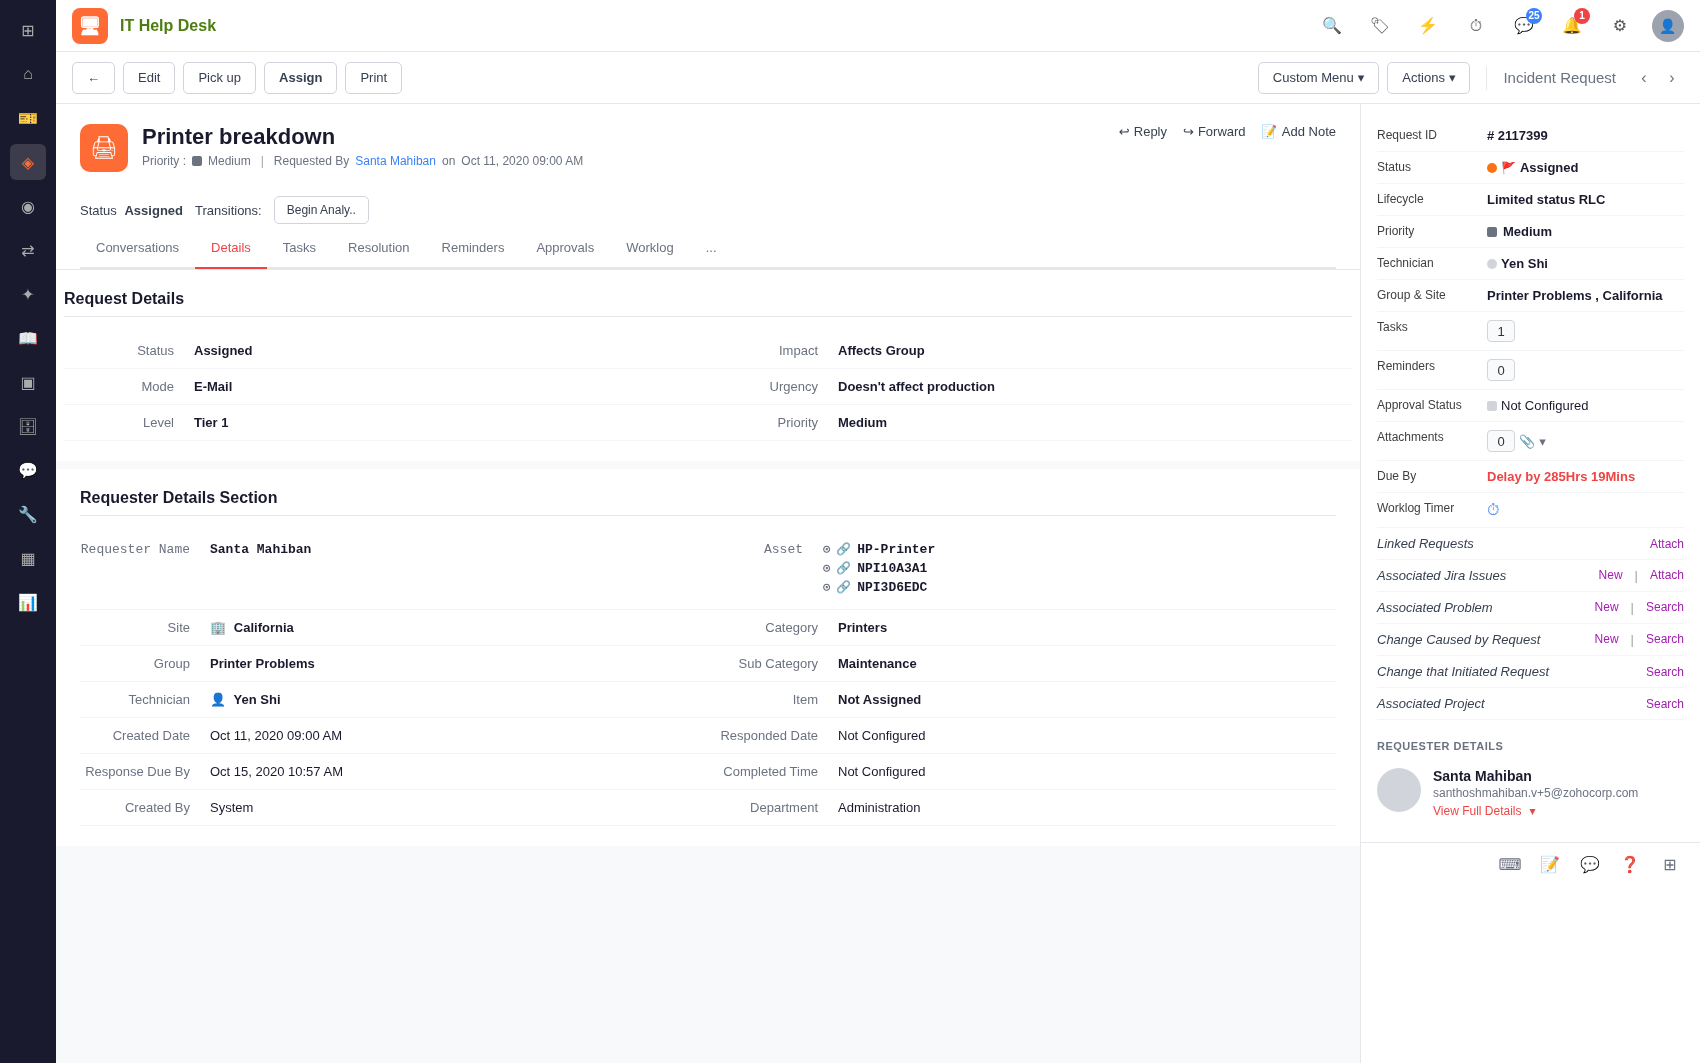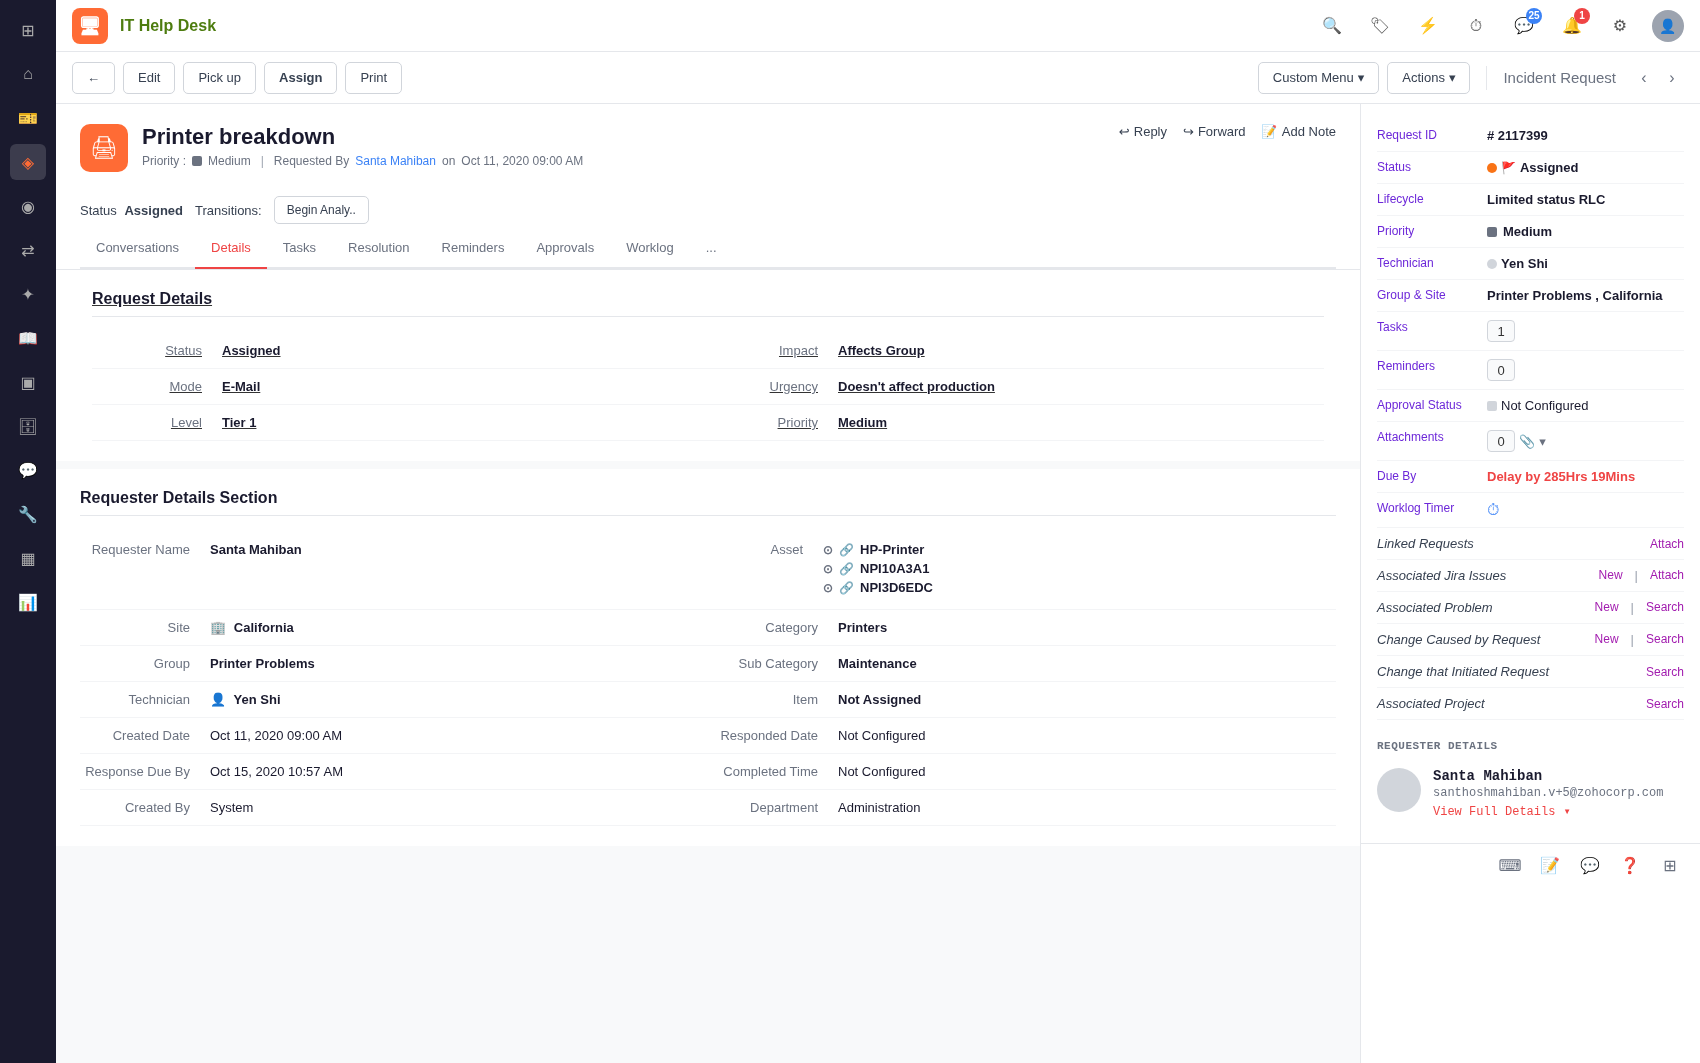"Request ID" .right-label { color: #6d28d9 -> #404040 }
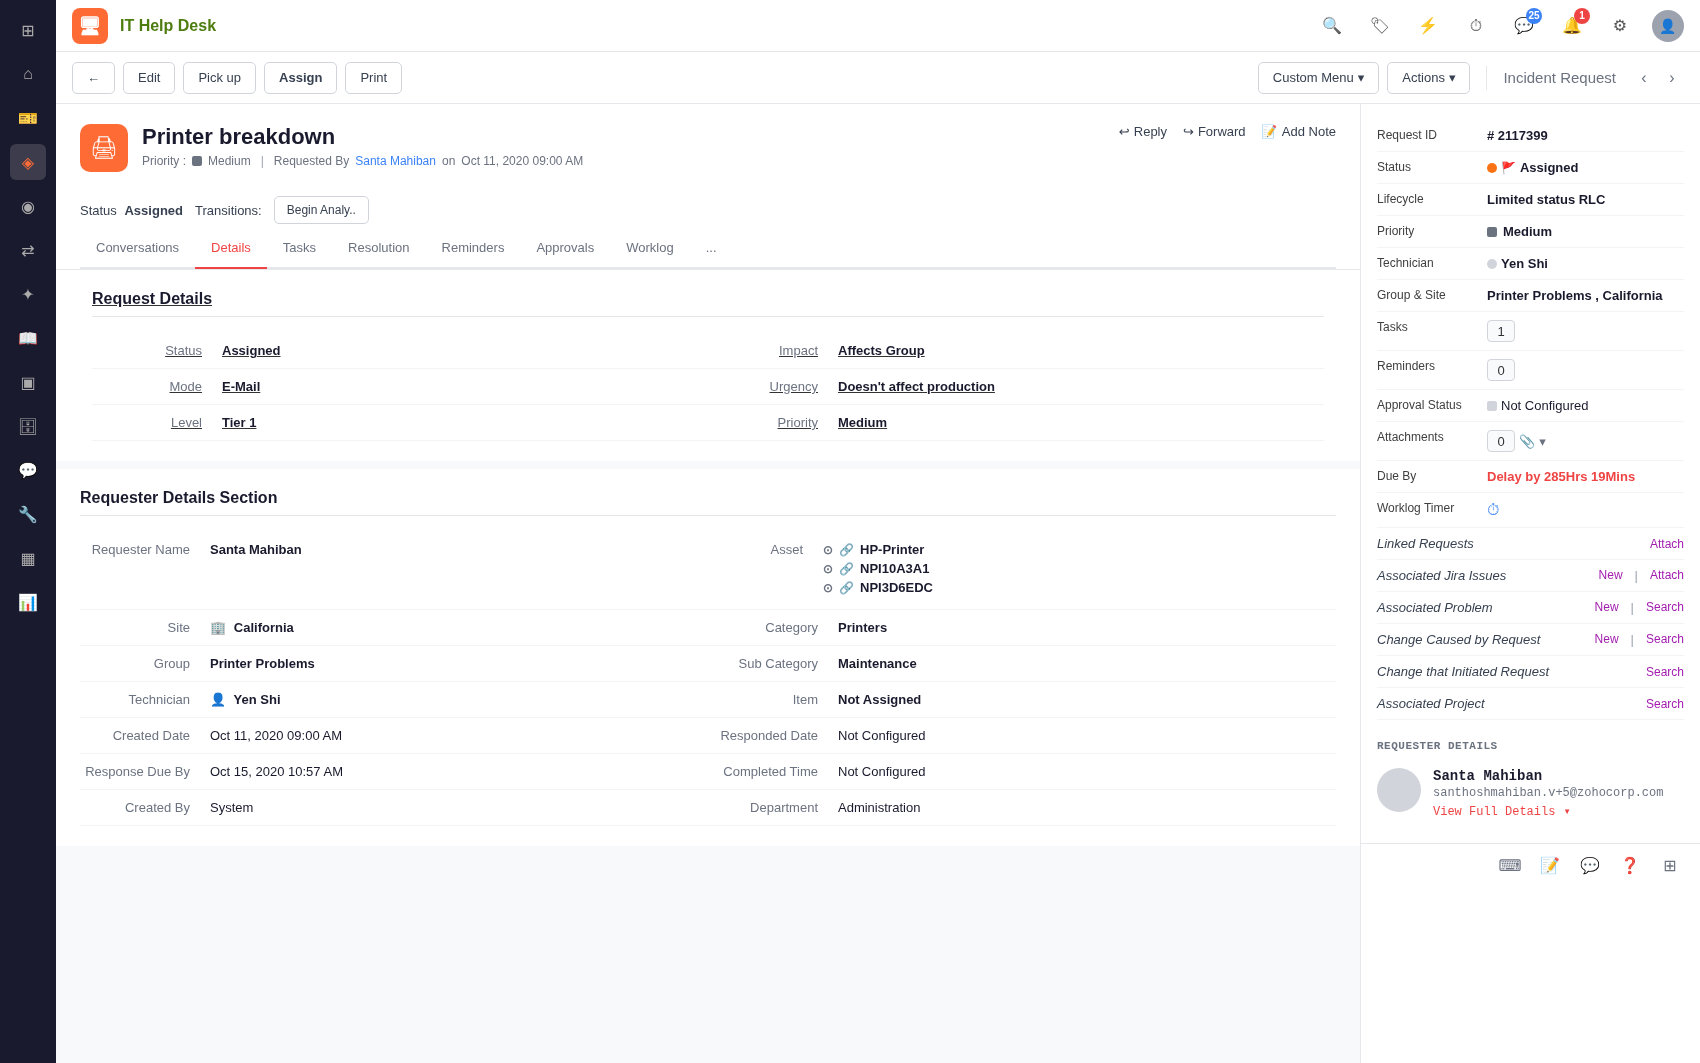"Request Details" .details-content { padding: 20px 36px -> 20px 8px; text-decoration: underline -> none }
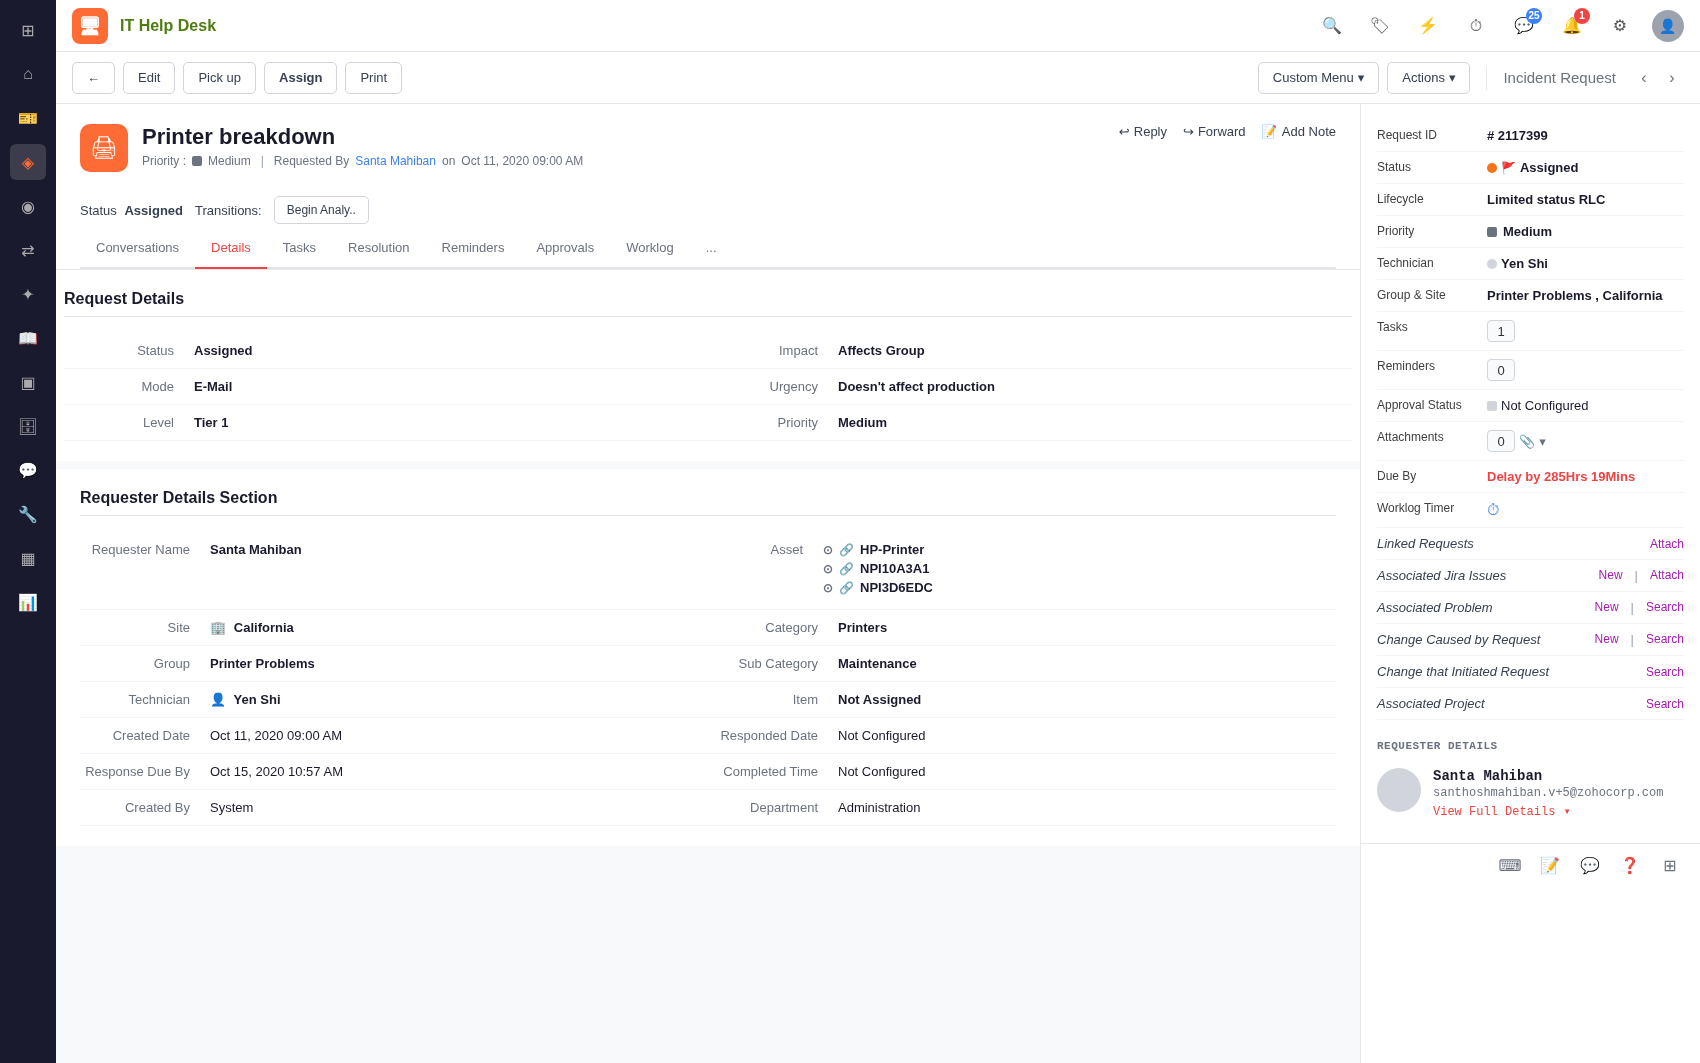"Requester Name" div.detail-row { font-family: none -> Liberation Mono, monospace }
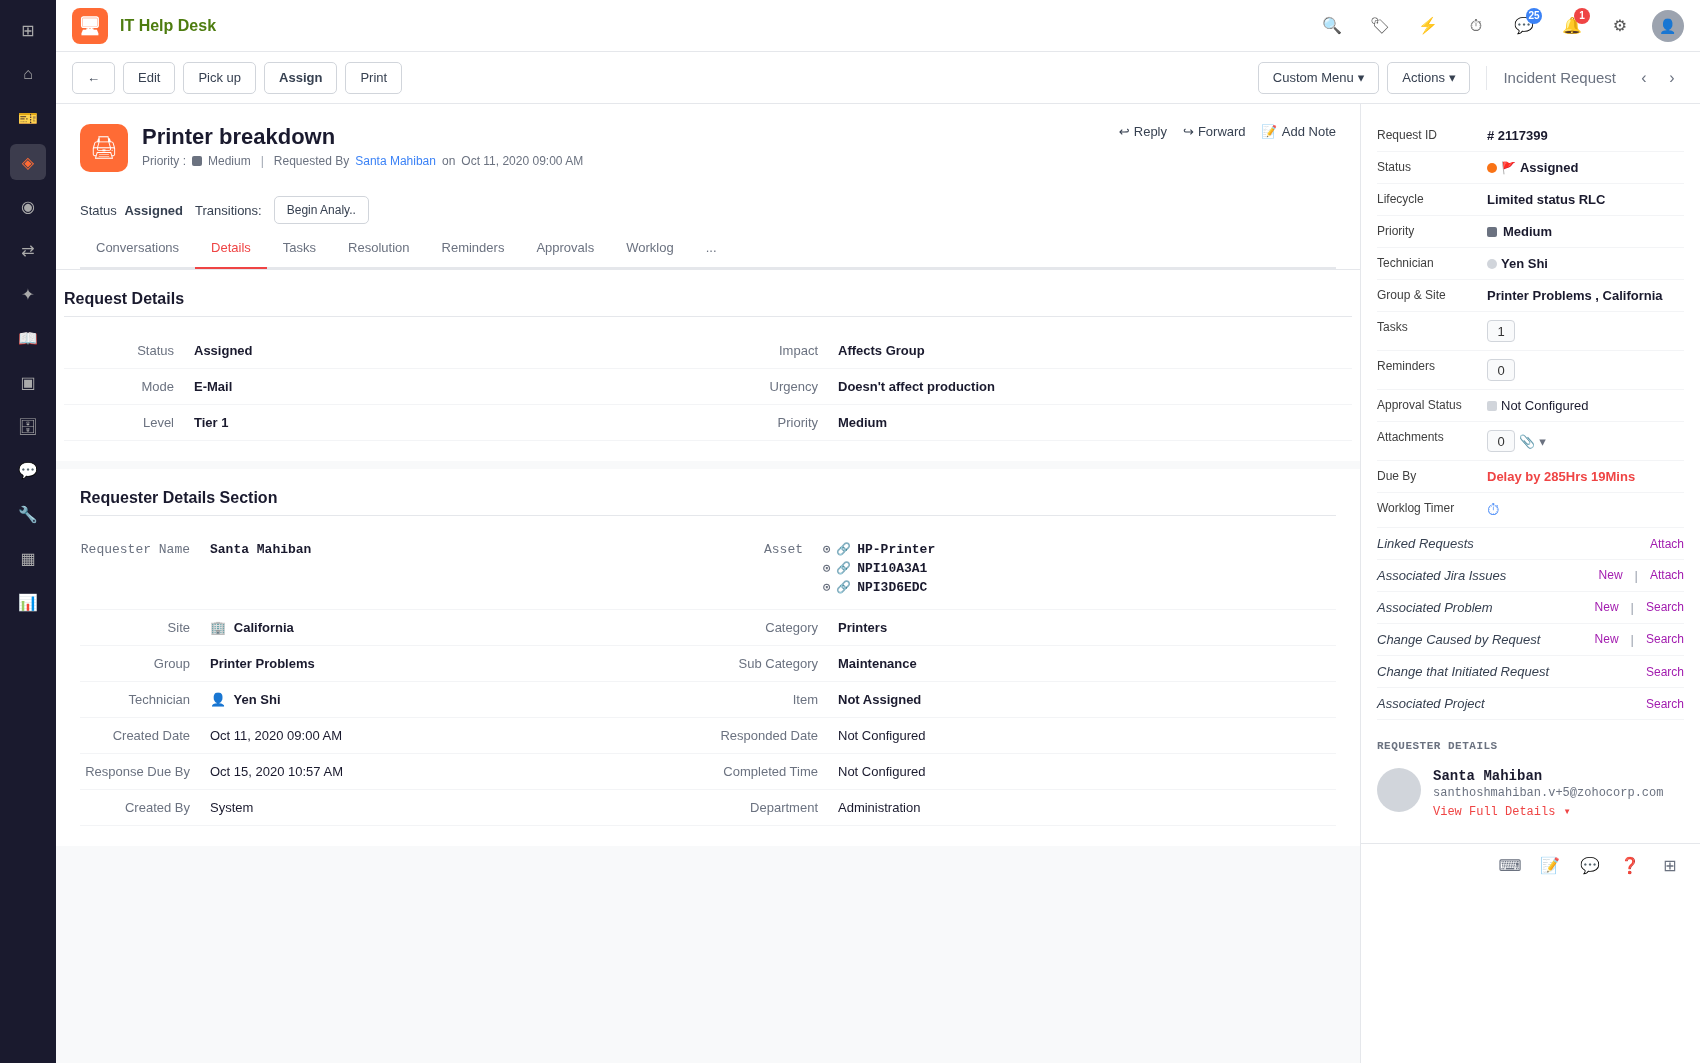"REQUESTER DETAILS" .requester-section { font-family: Liberation Mono, monospace -> none }
